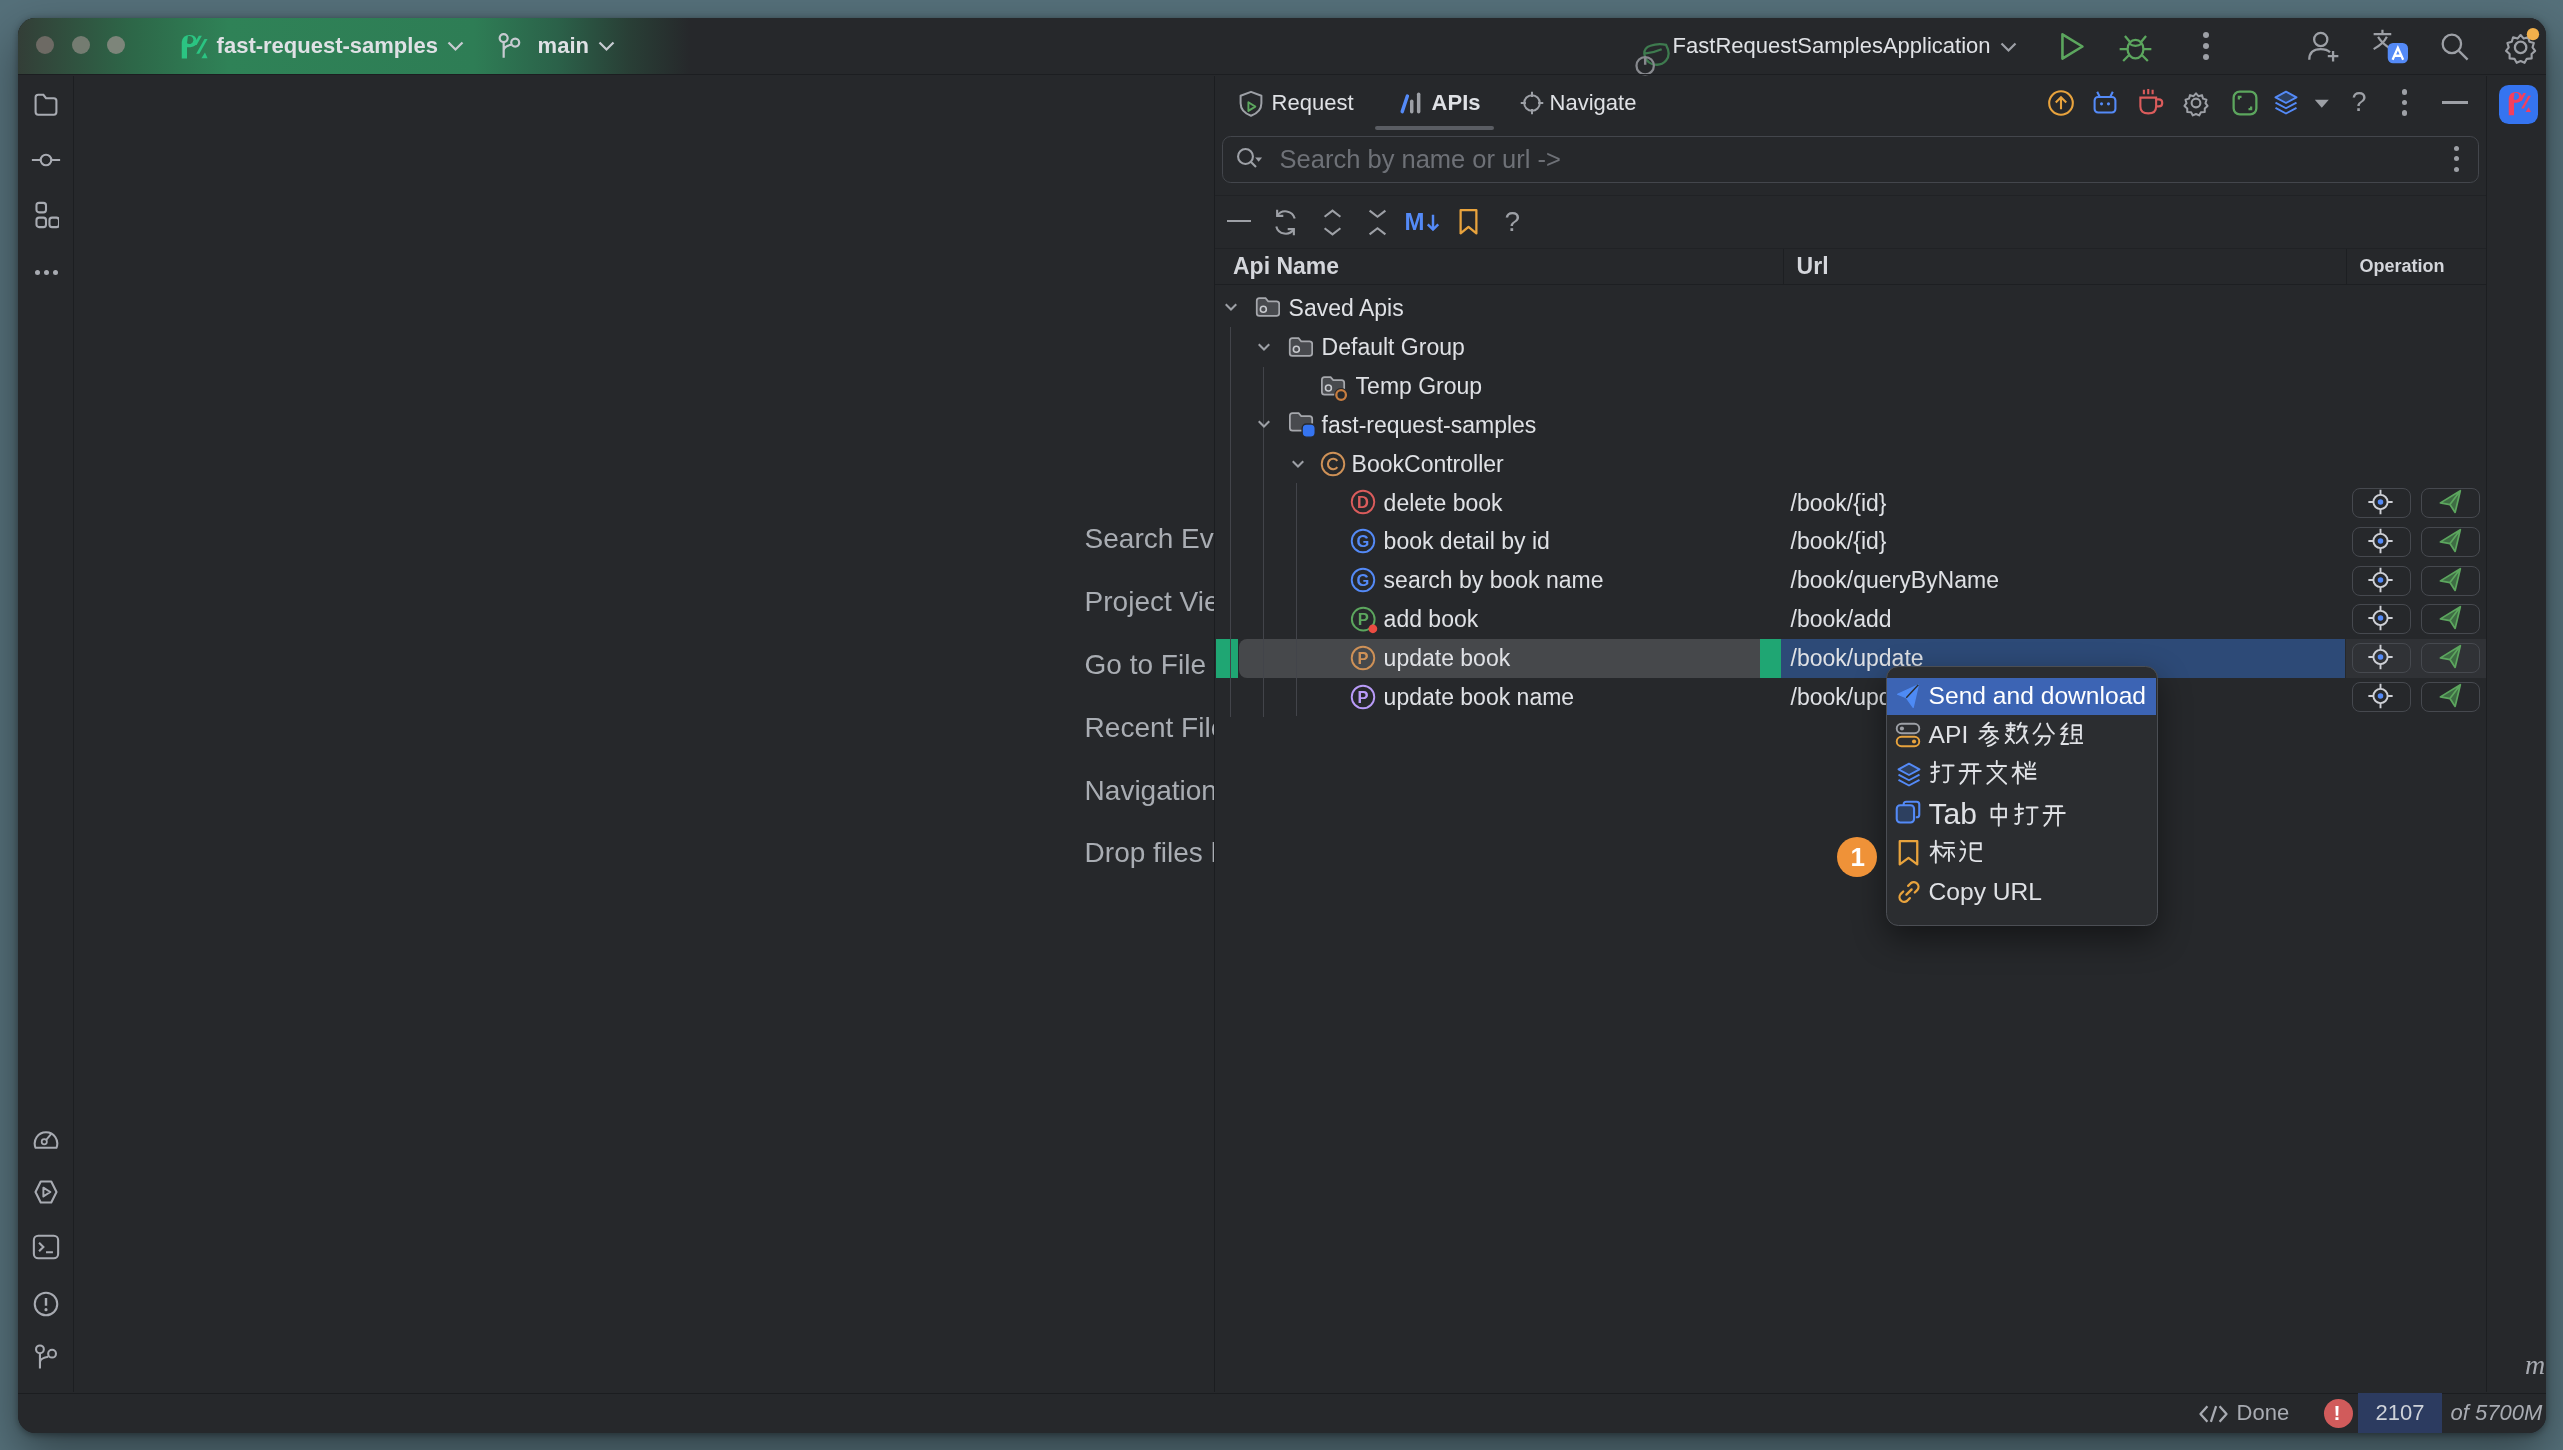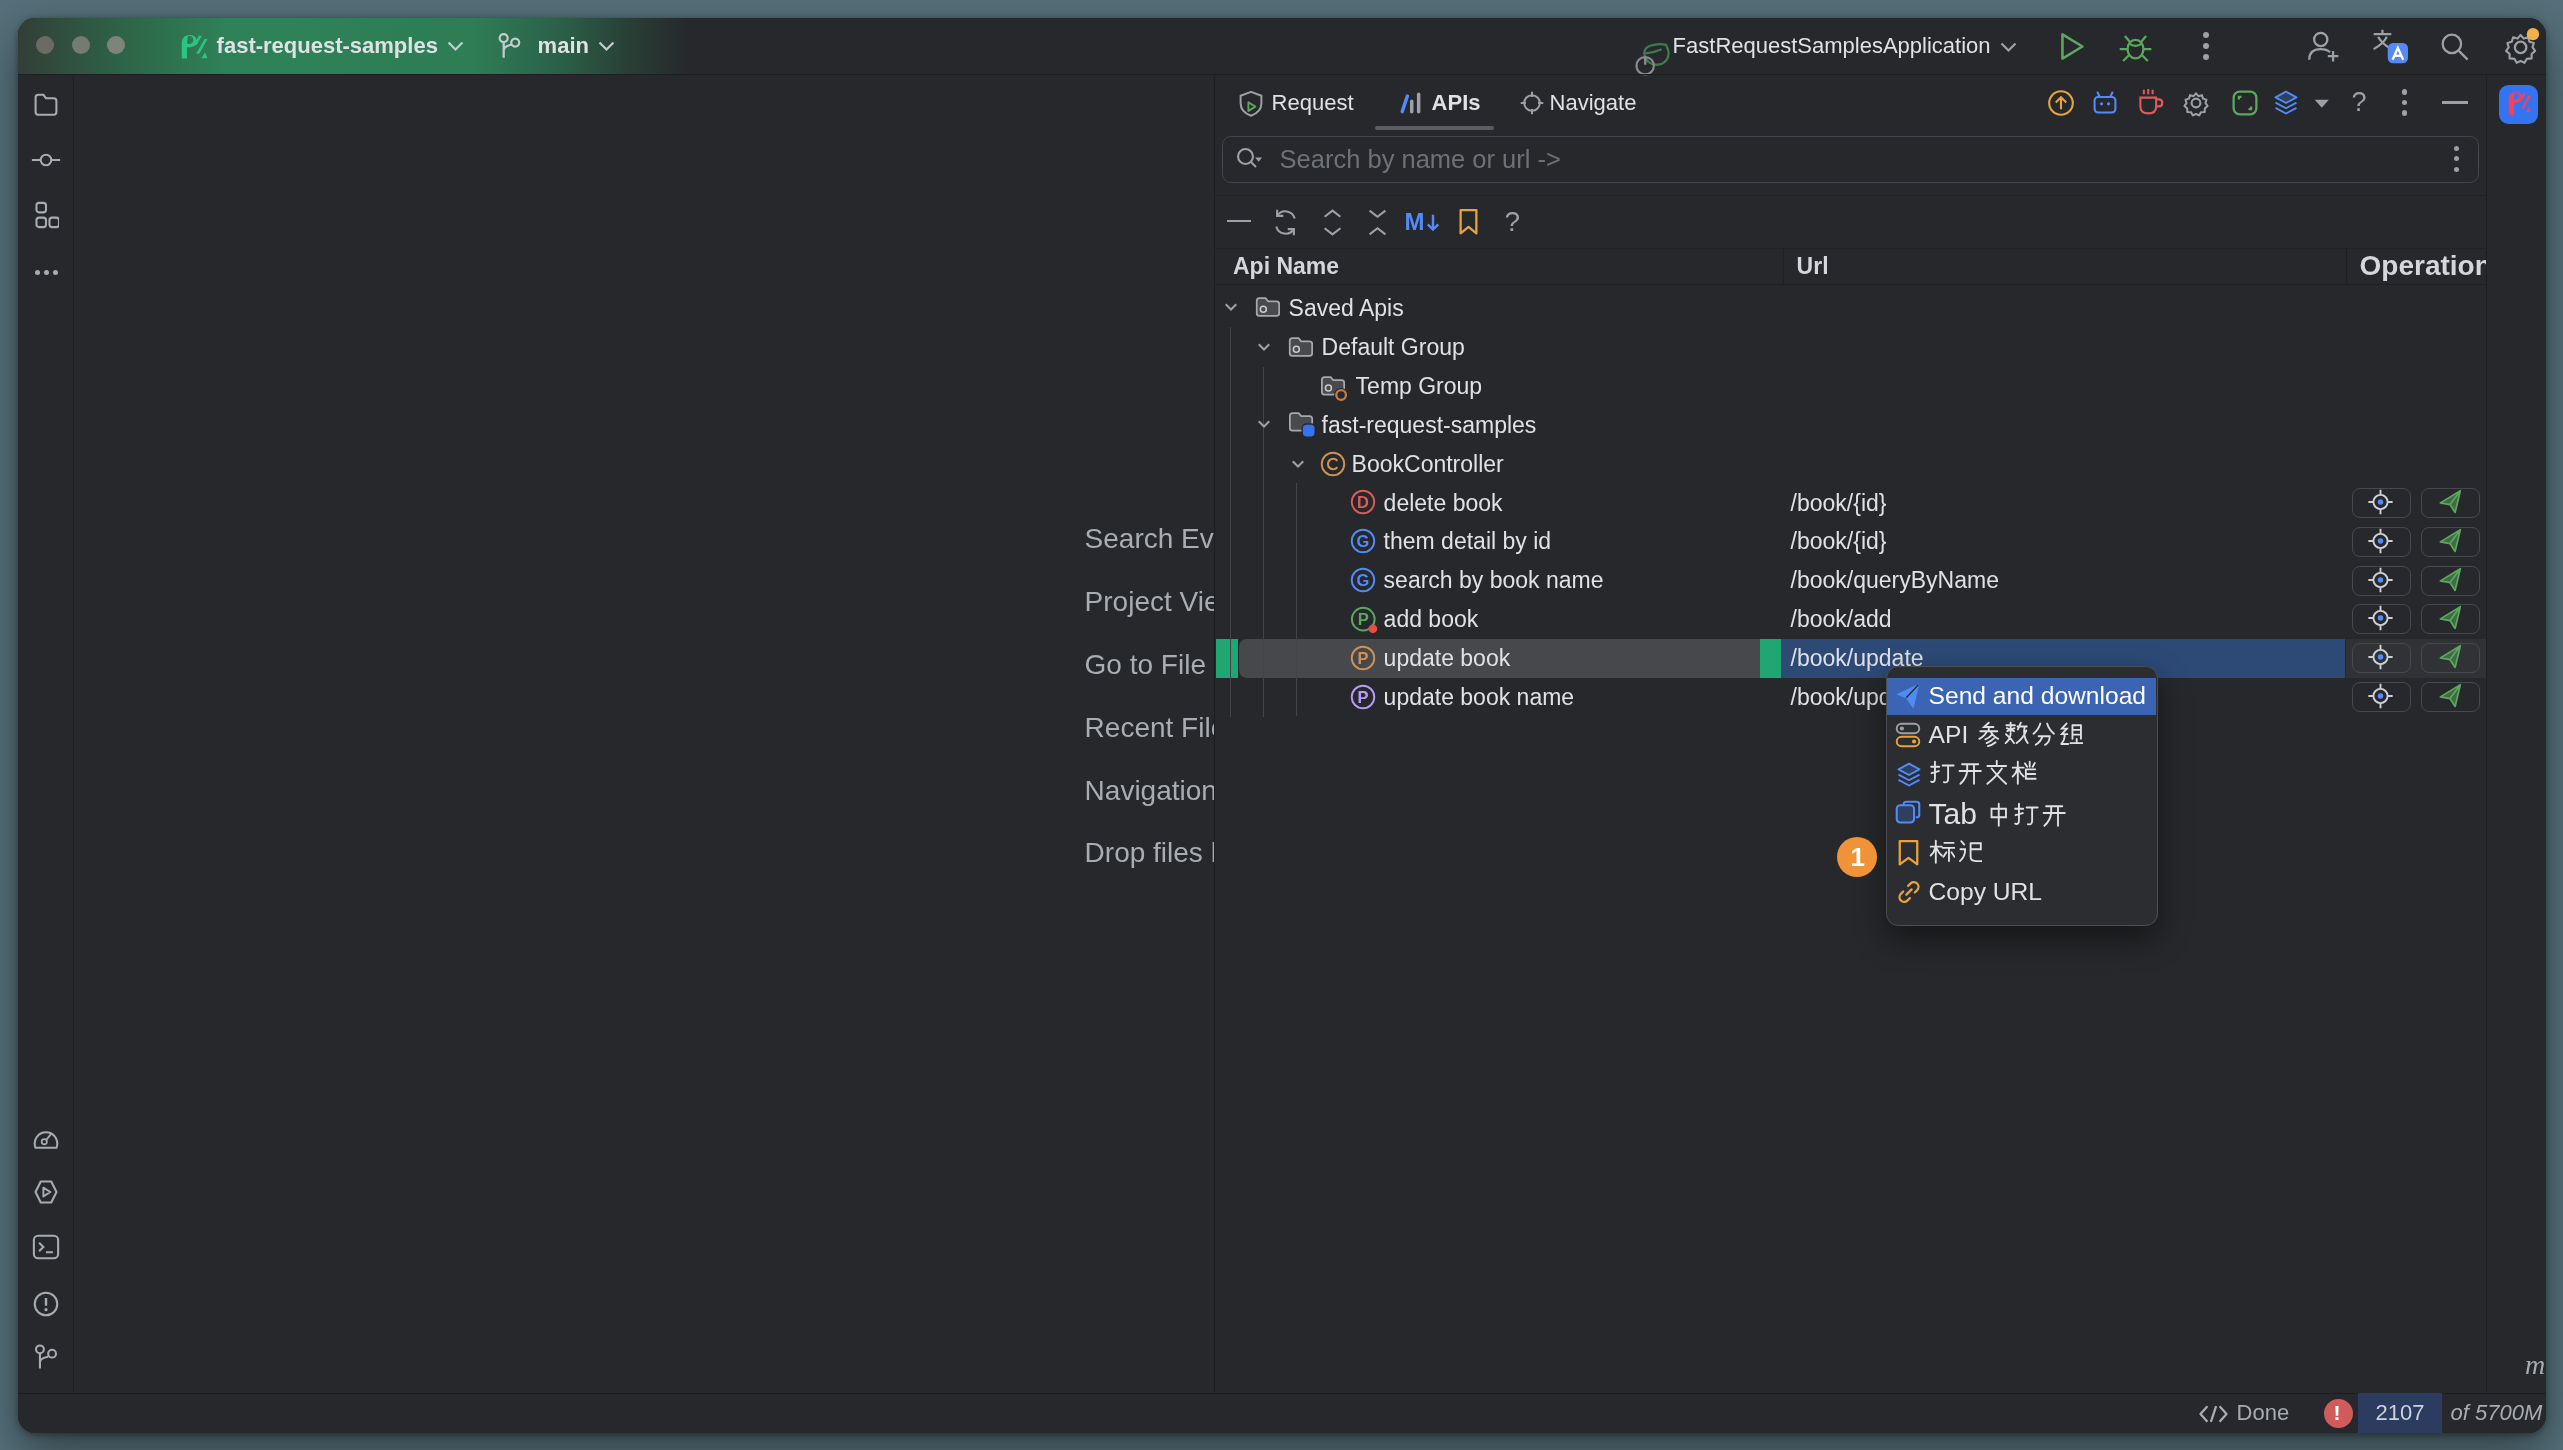"Operation" div.t { font-size: 28px -> 18px }
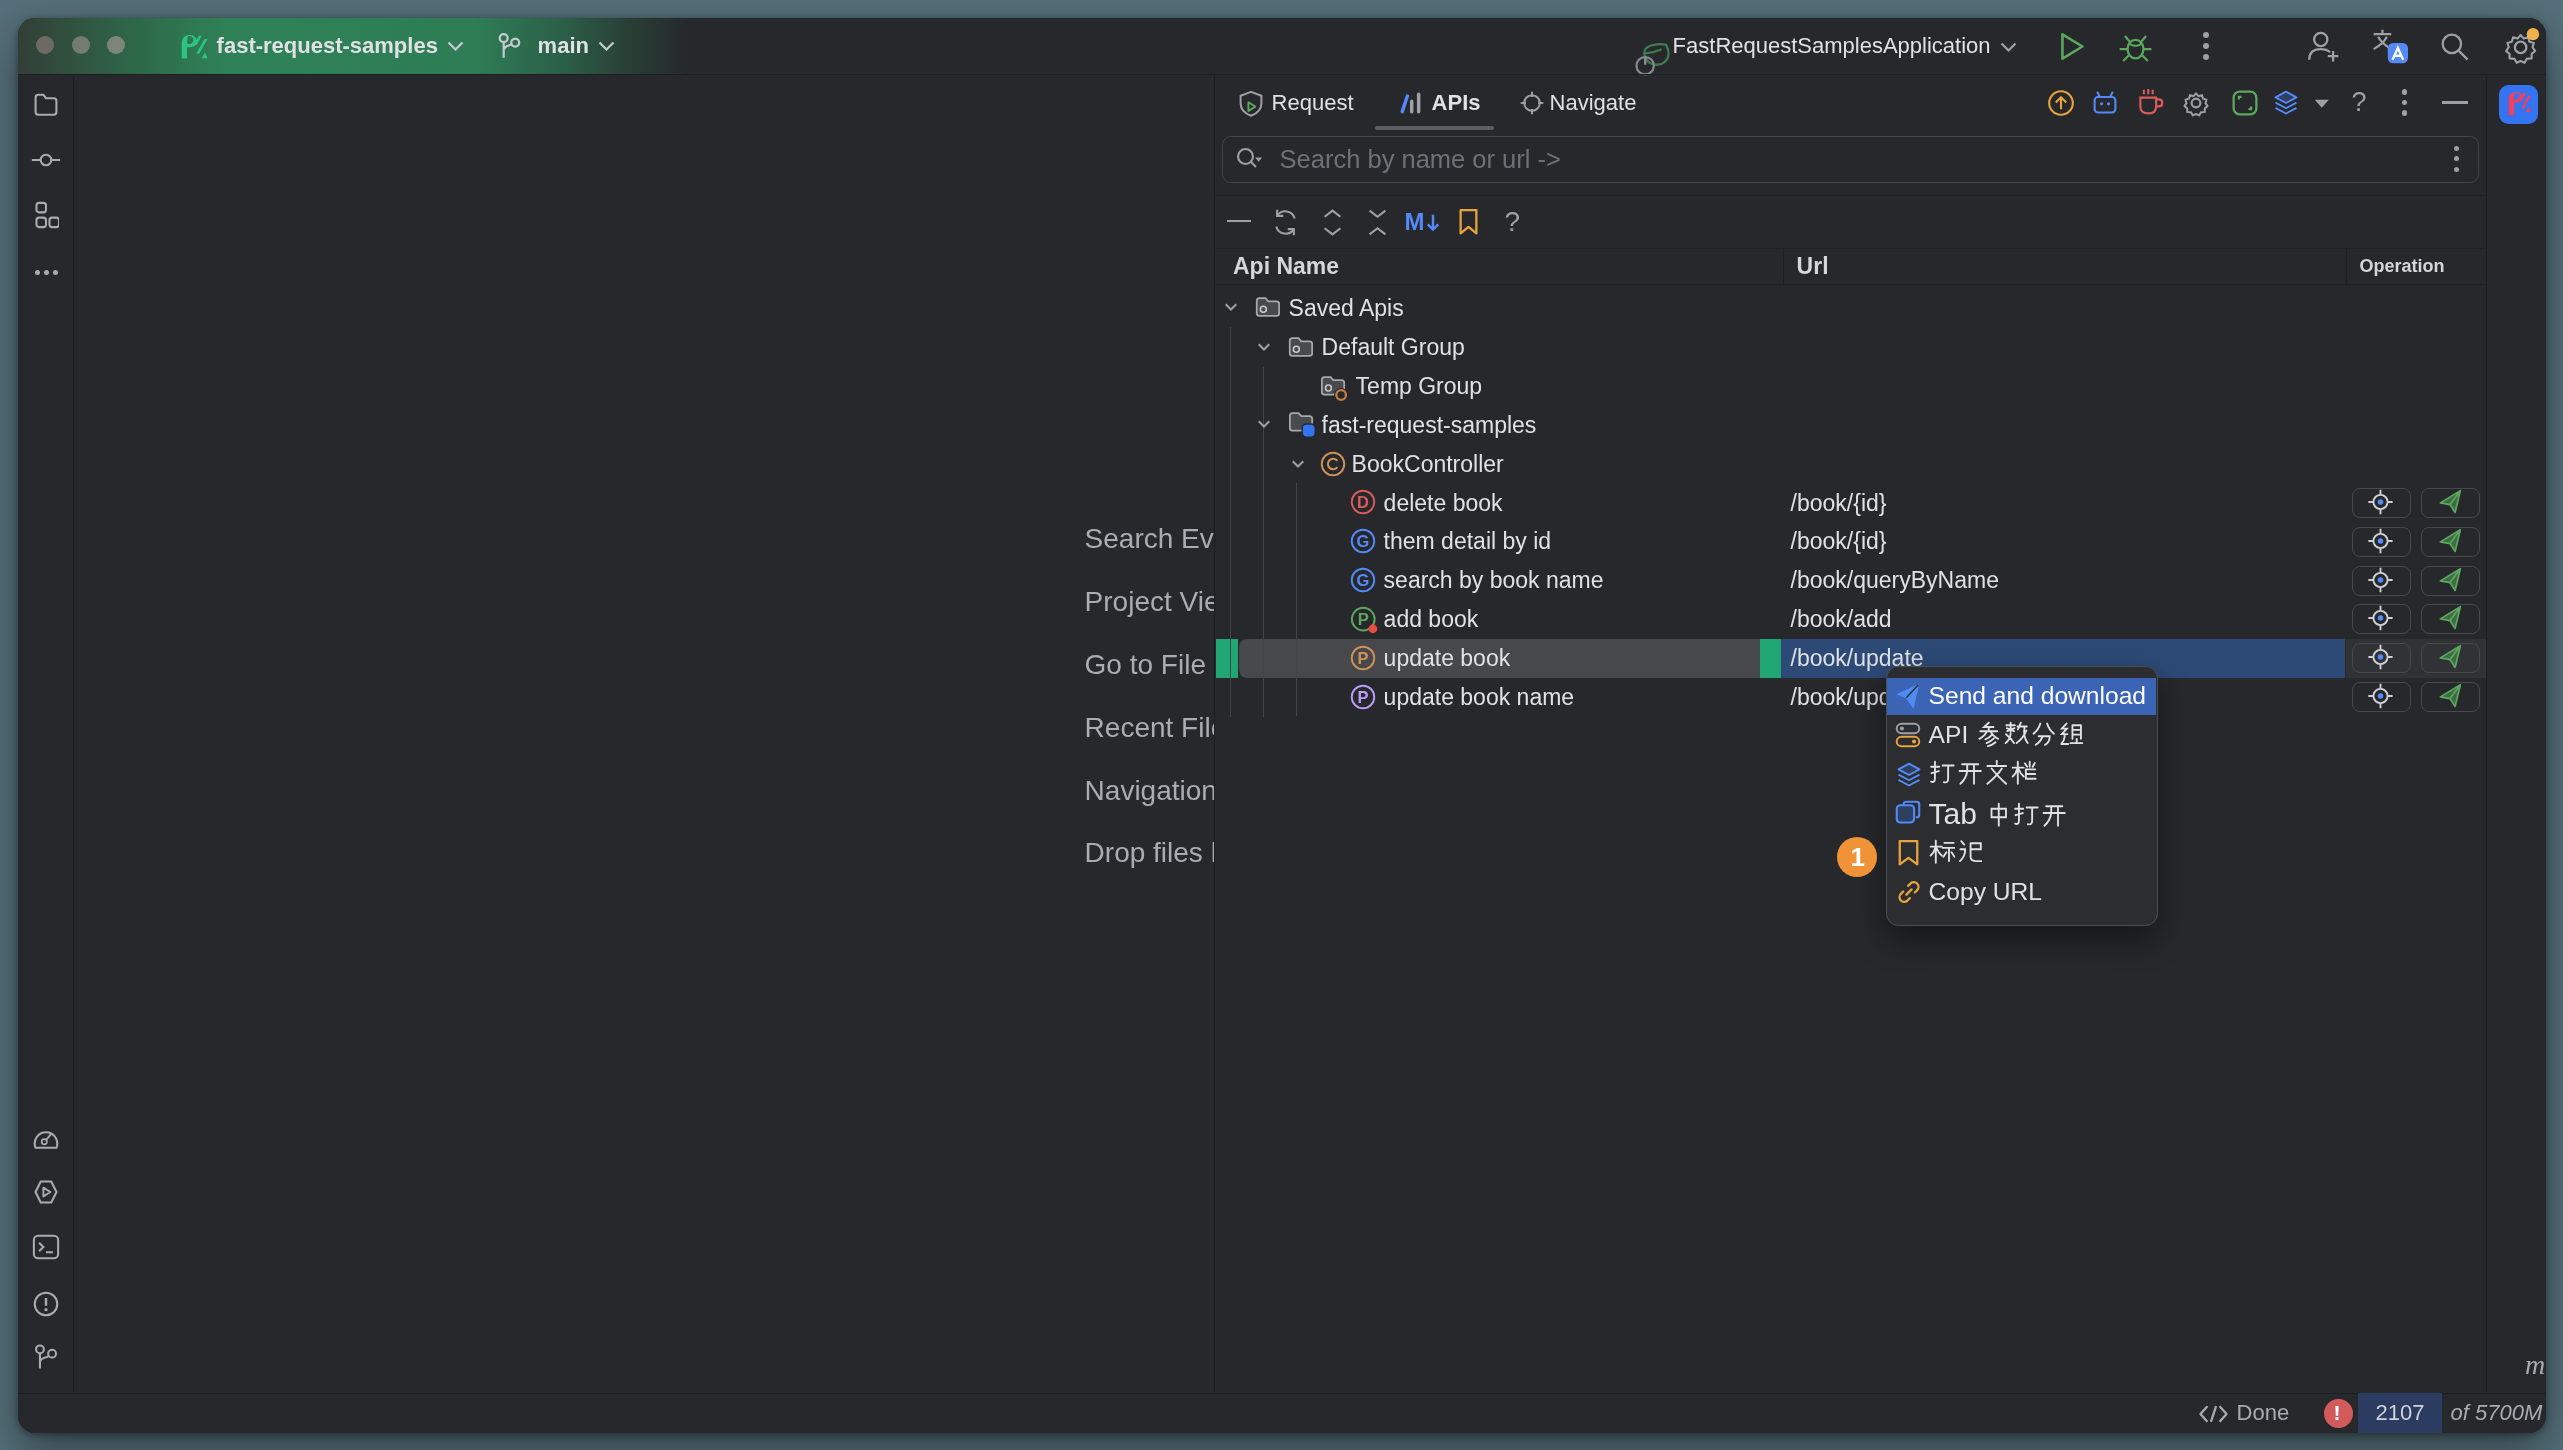"them detail by id" div.t { text: them -> book }
